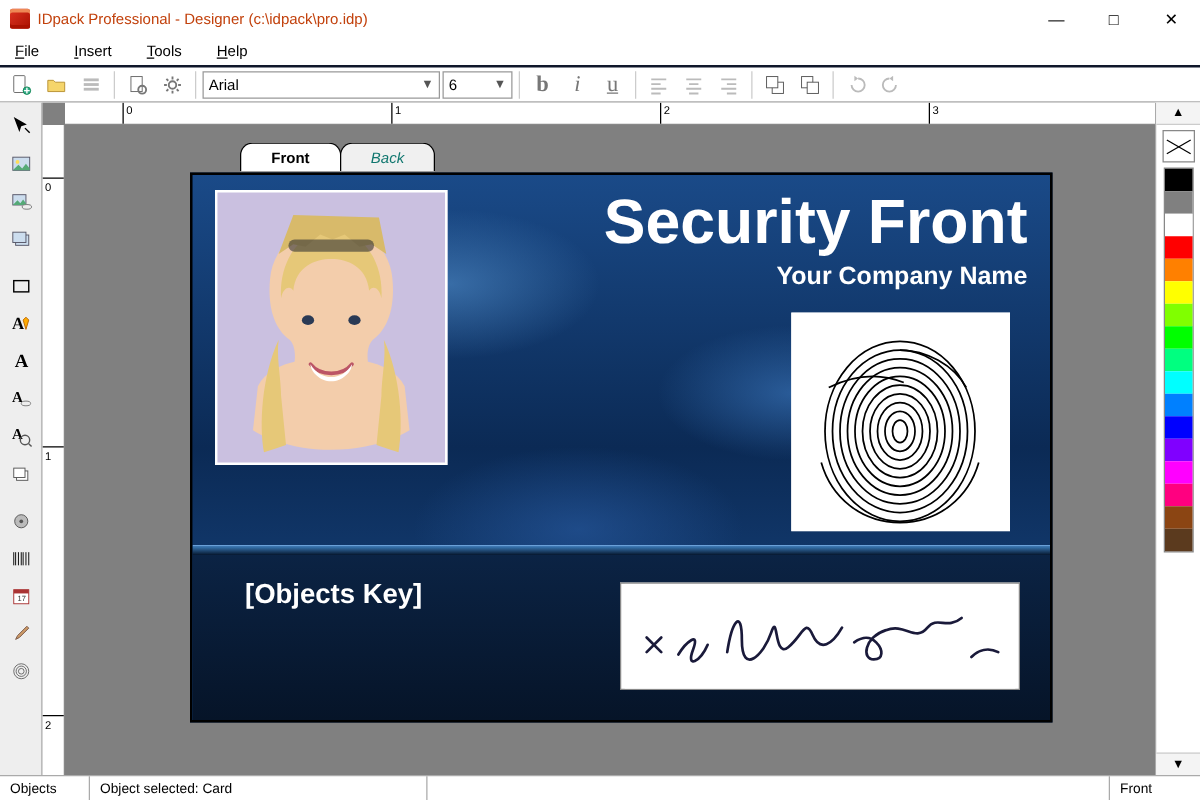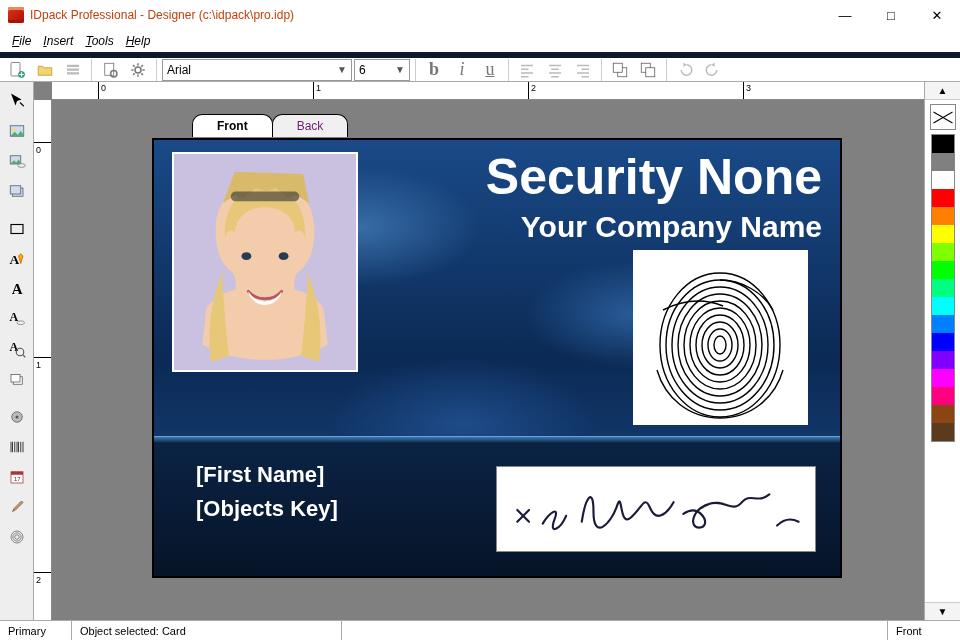"File" .menubar { font-style: italic -> none; gap: 0 -> 16px }
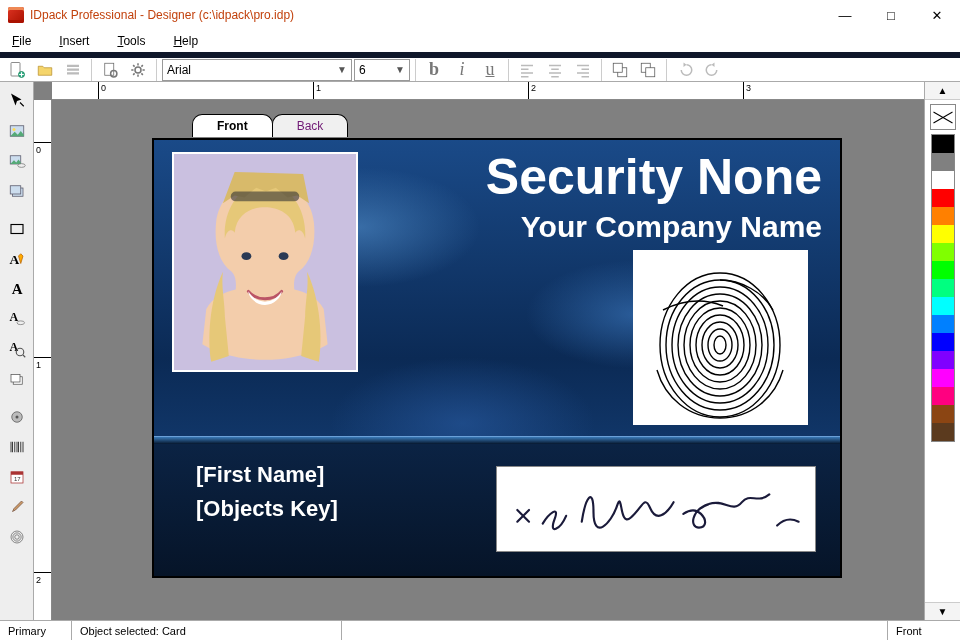"Arial" .toolbar { border-top: 6px solid #0f172a -> 2px solid #0f172a }
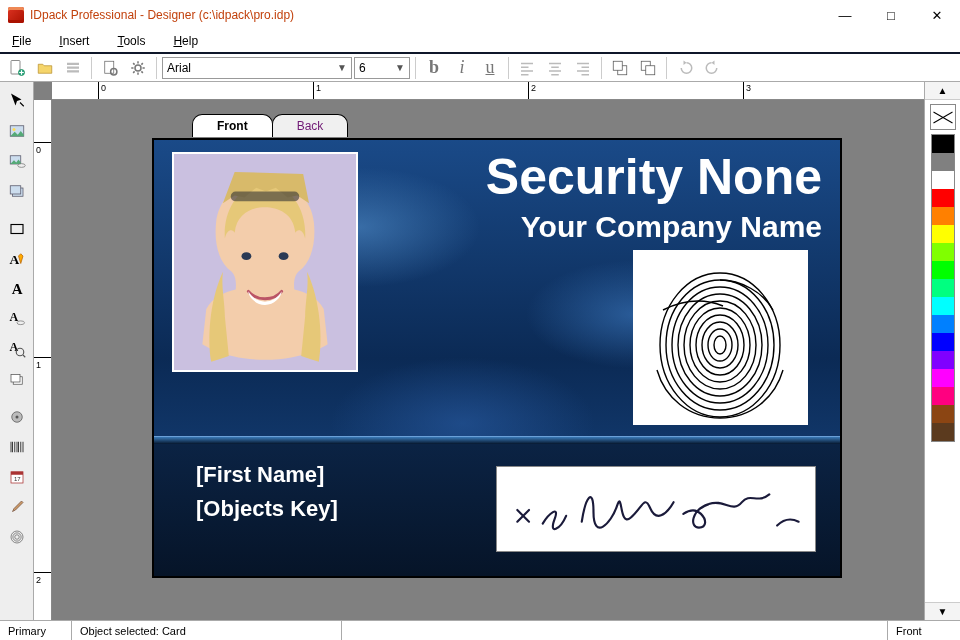"Back" .cardtab.inactive { color: #701a75 -> #0f766e; font-style: none -> italic }
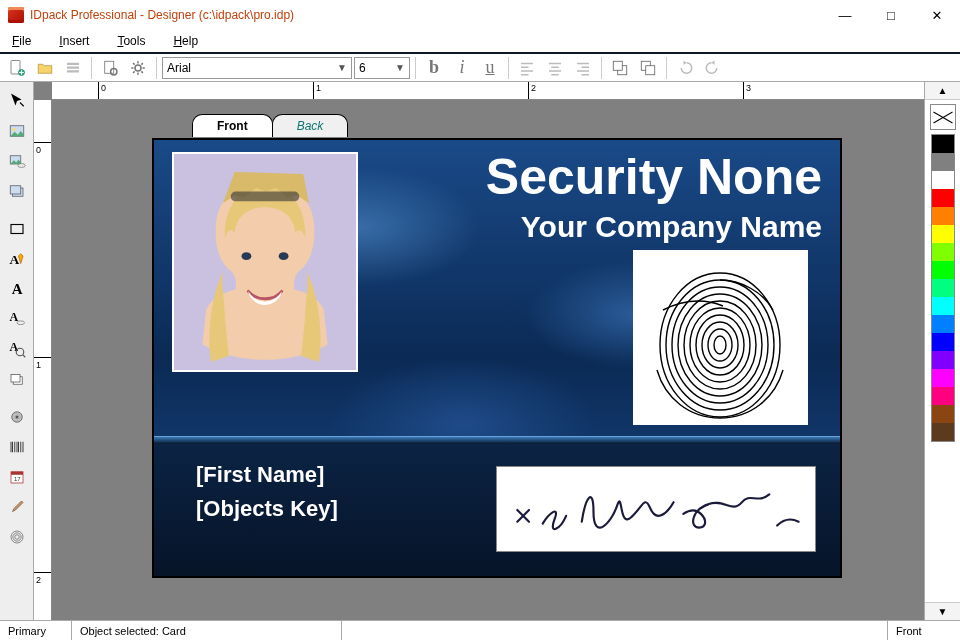"Security None" div.title1 { text: None -> Front }
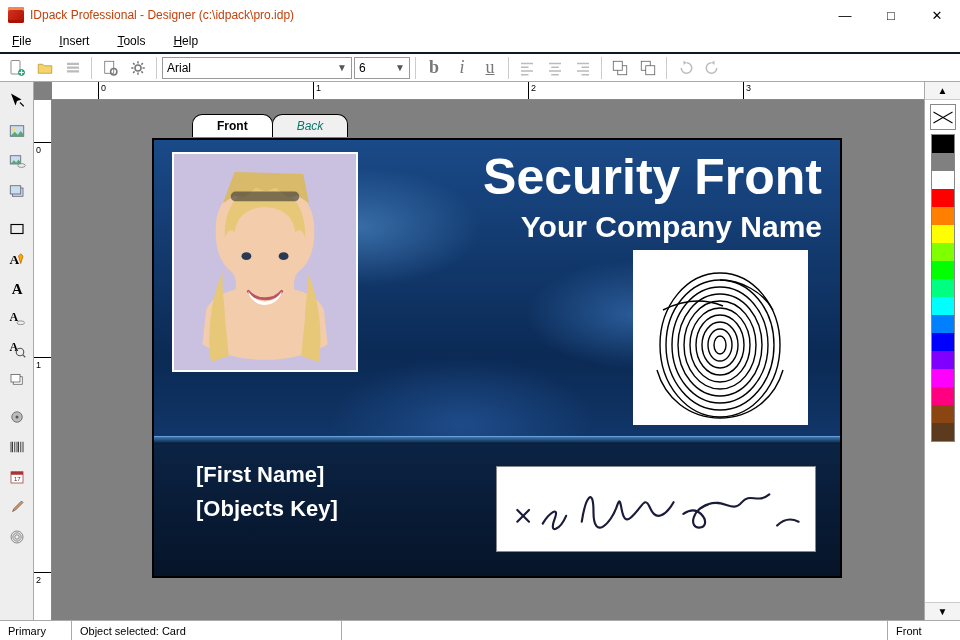"Your Company Name" .card .title2 { font-size: 30px -> 20px }
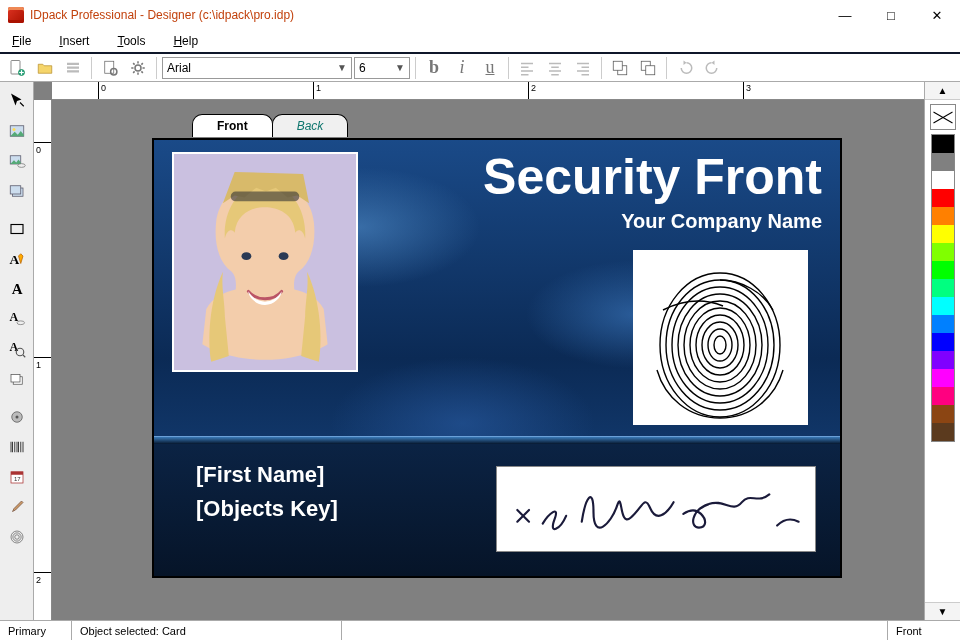"[First Name]" div { html: <div>[First Name]</div> -> none }
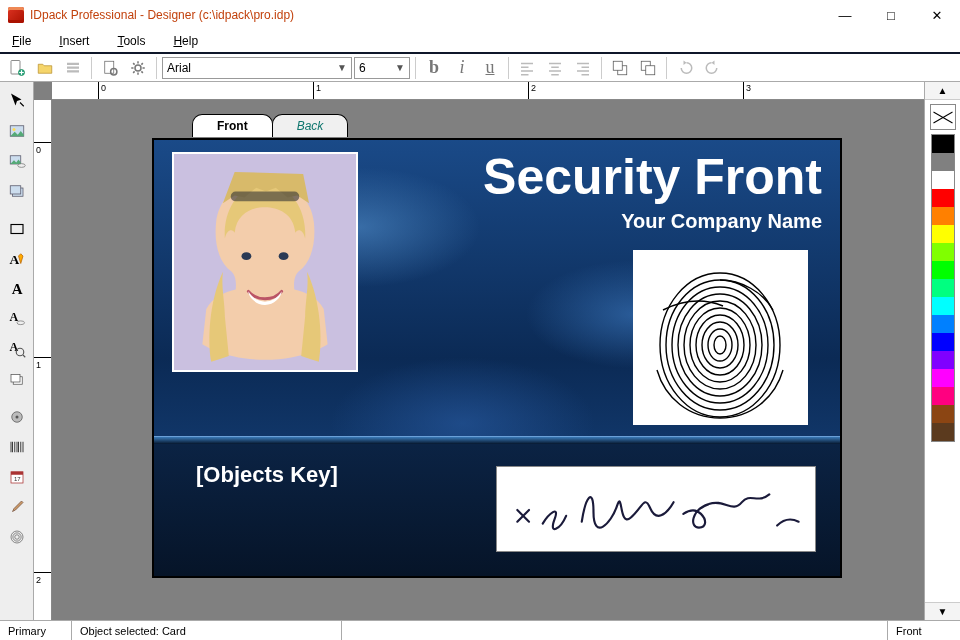"Primary" div.cell { text: Primary -> Objects }
